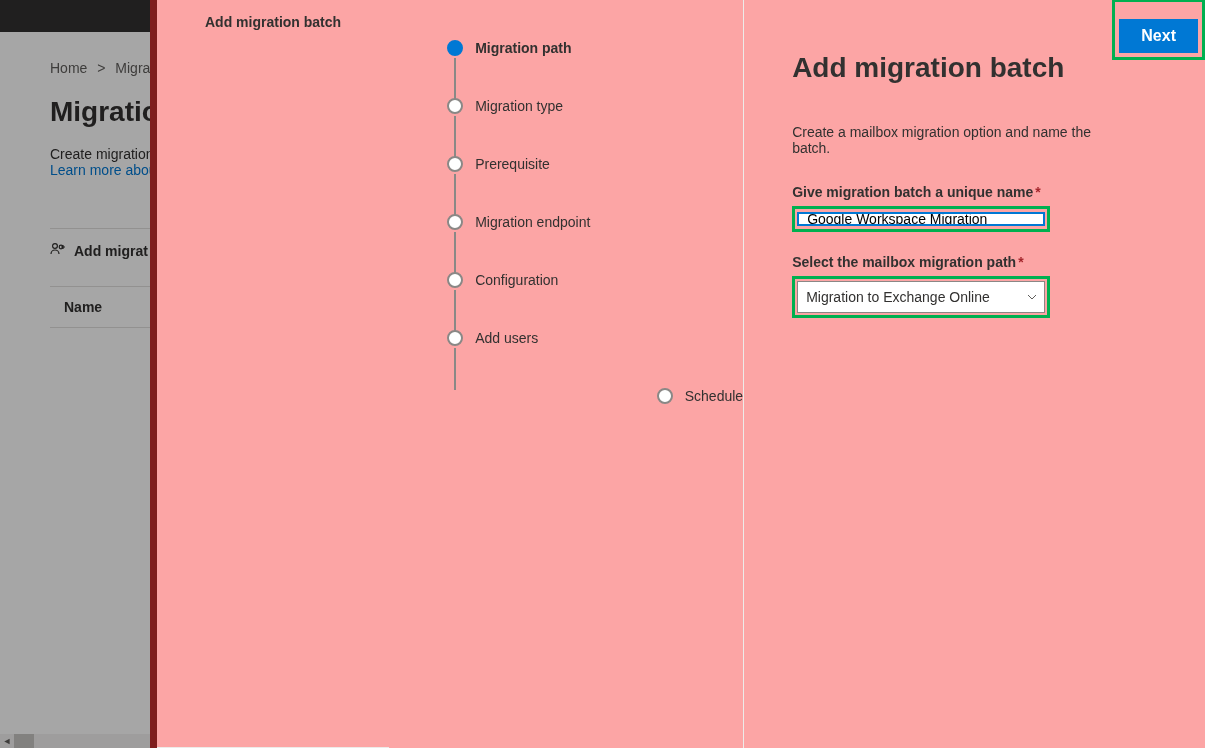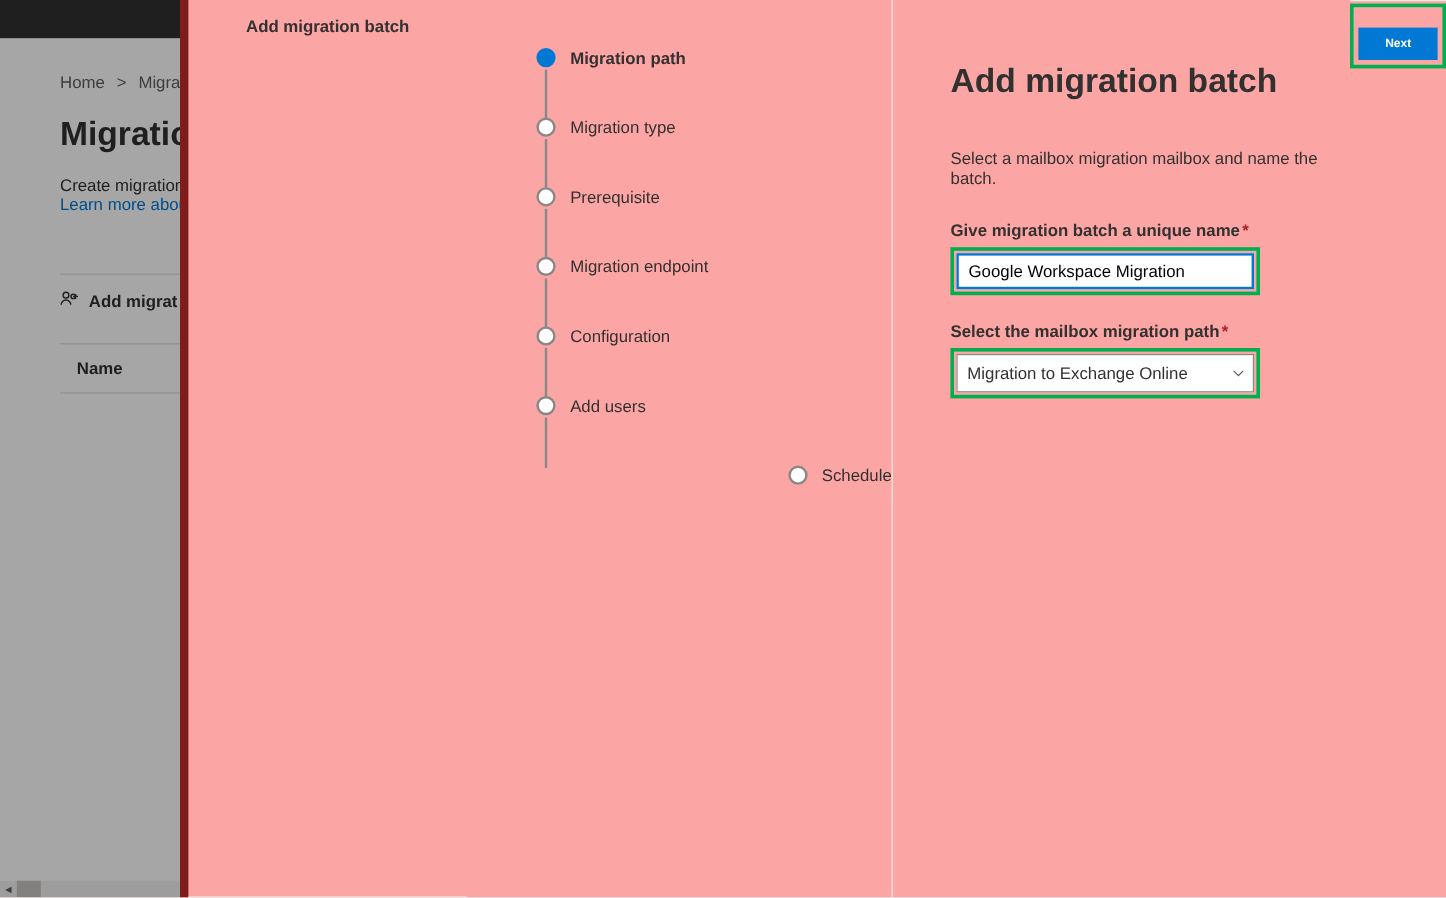"Next" .next-btn { font-size: 10px -> 16px }
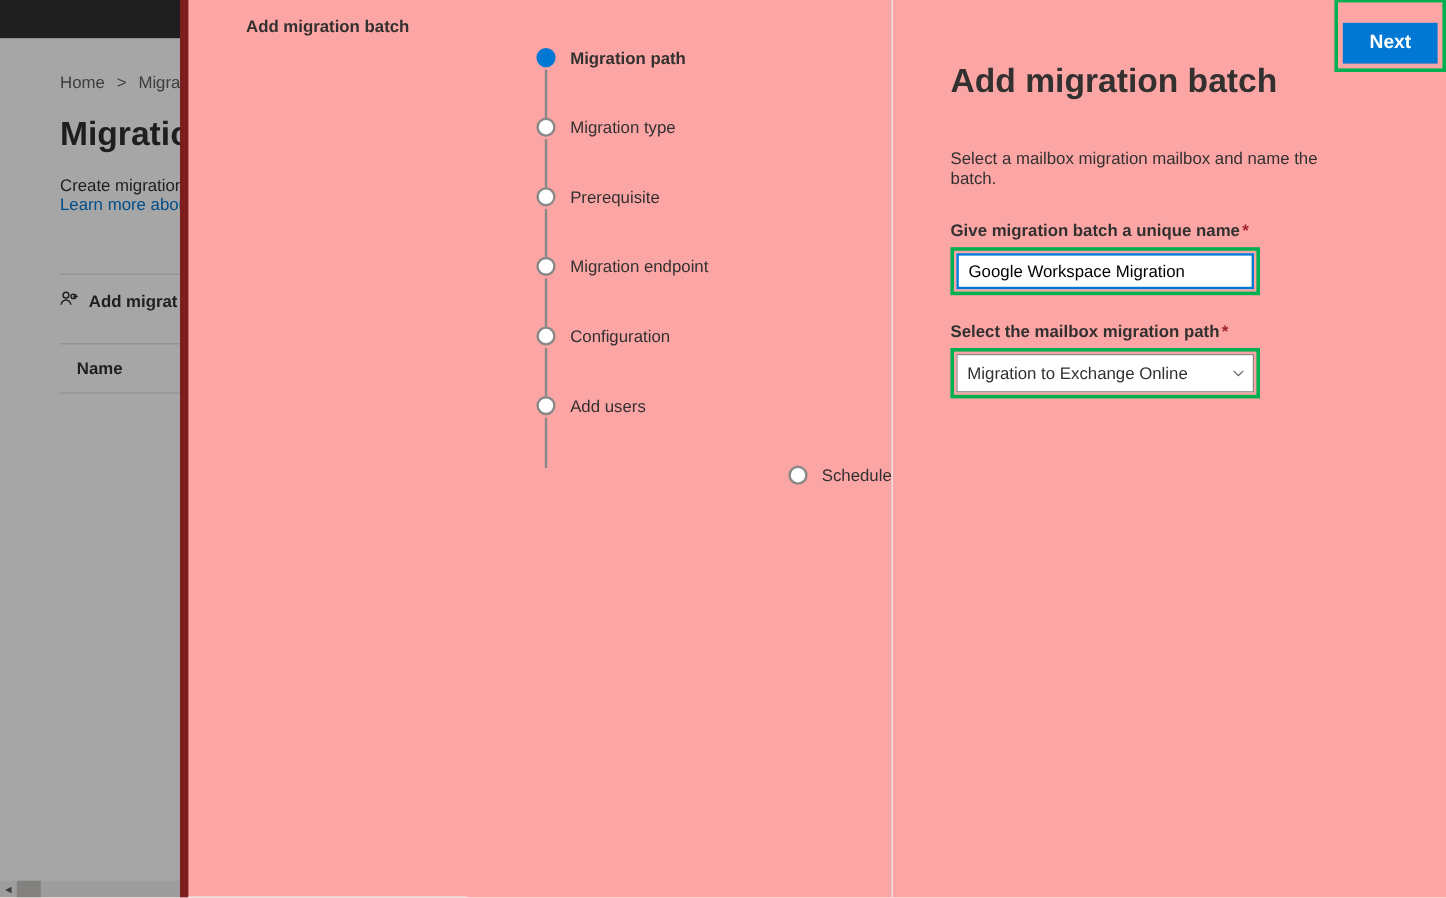"Select a mailbox migration mailbox" p.main-sub { text: Select a mailbox migration mailbox -> Create a mailbox migration option }
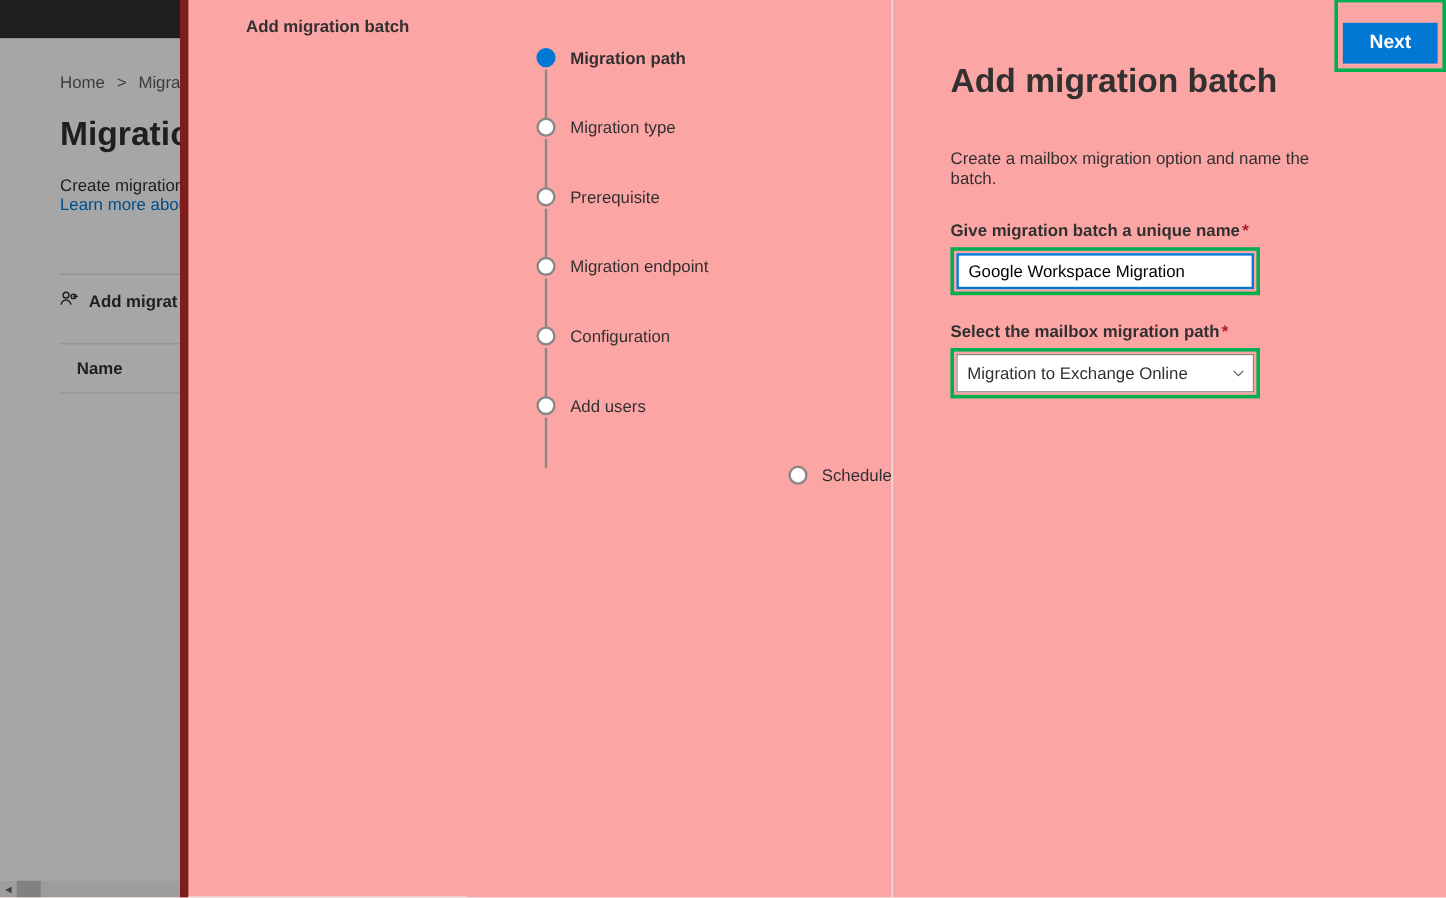"Google Workspace Migration" .text-input { height: 30px -> 14px }
